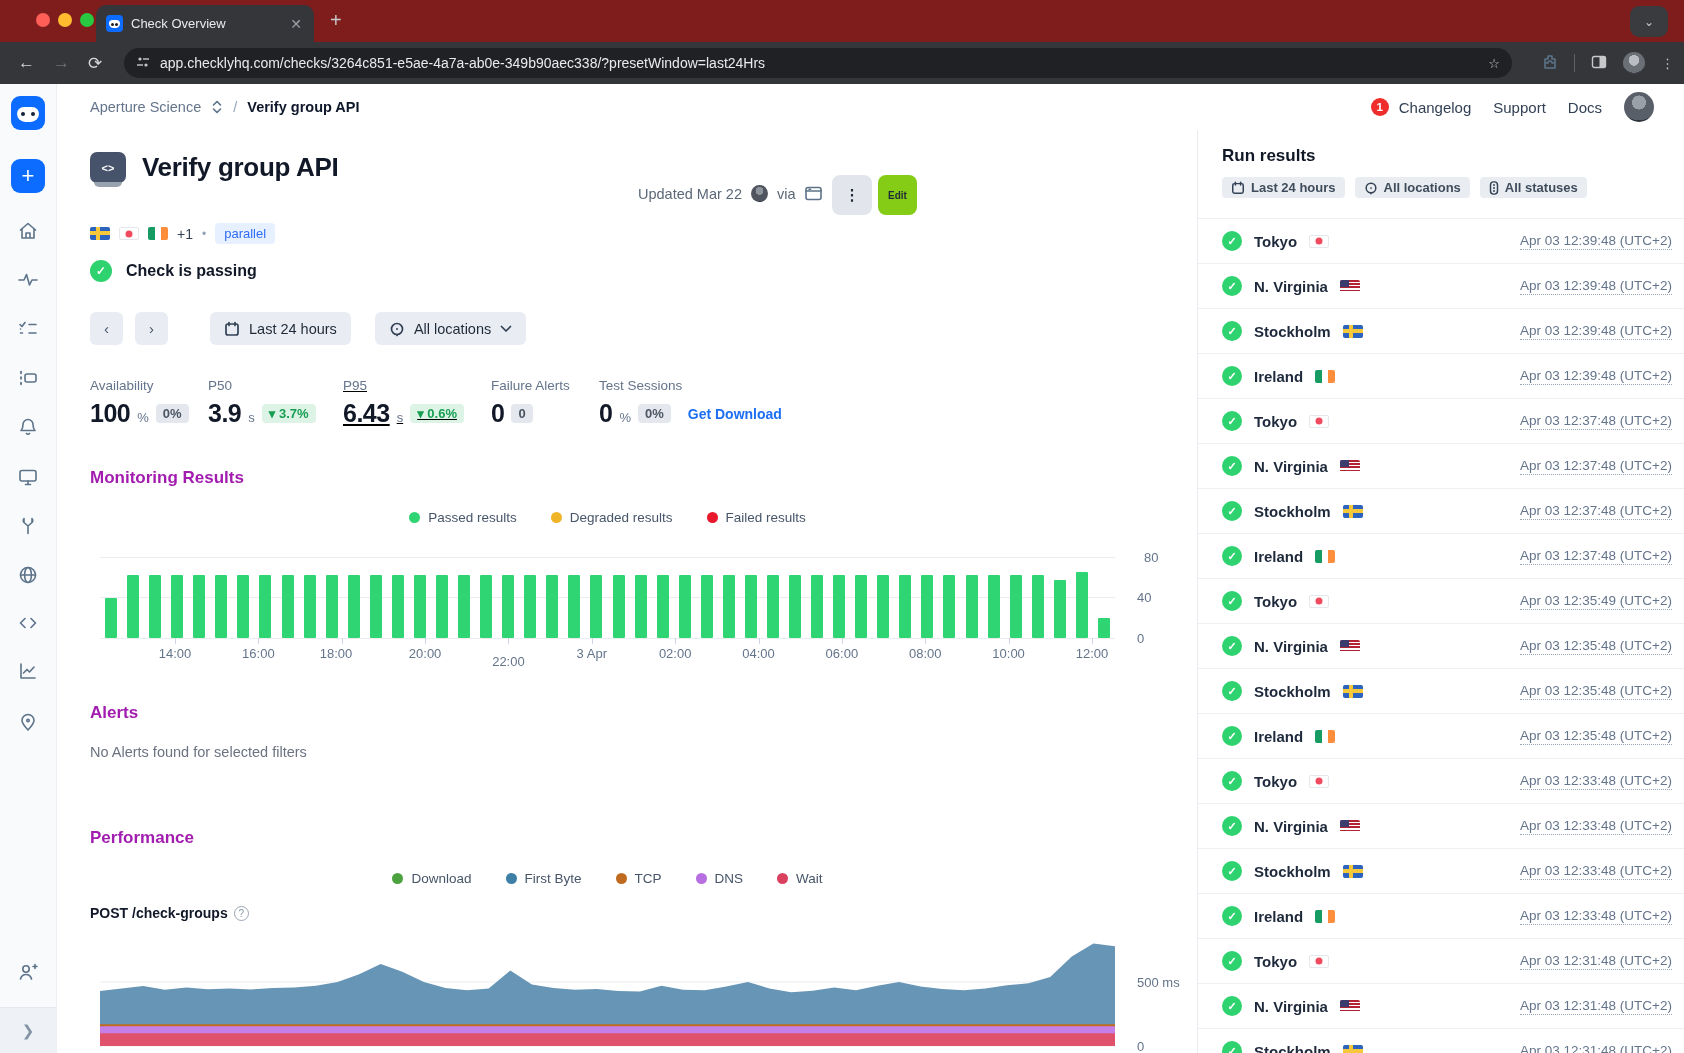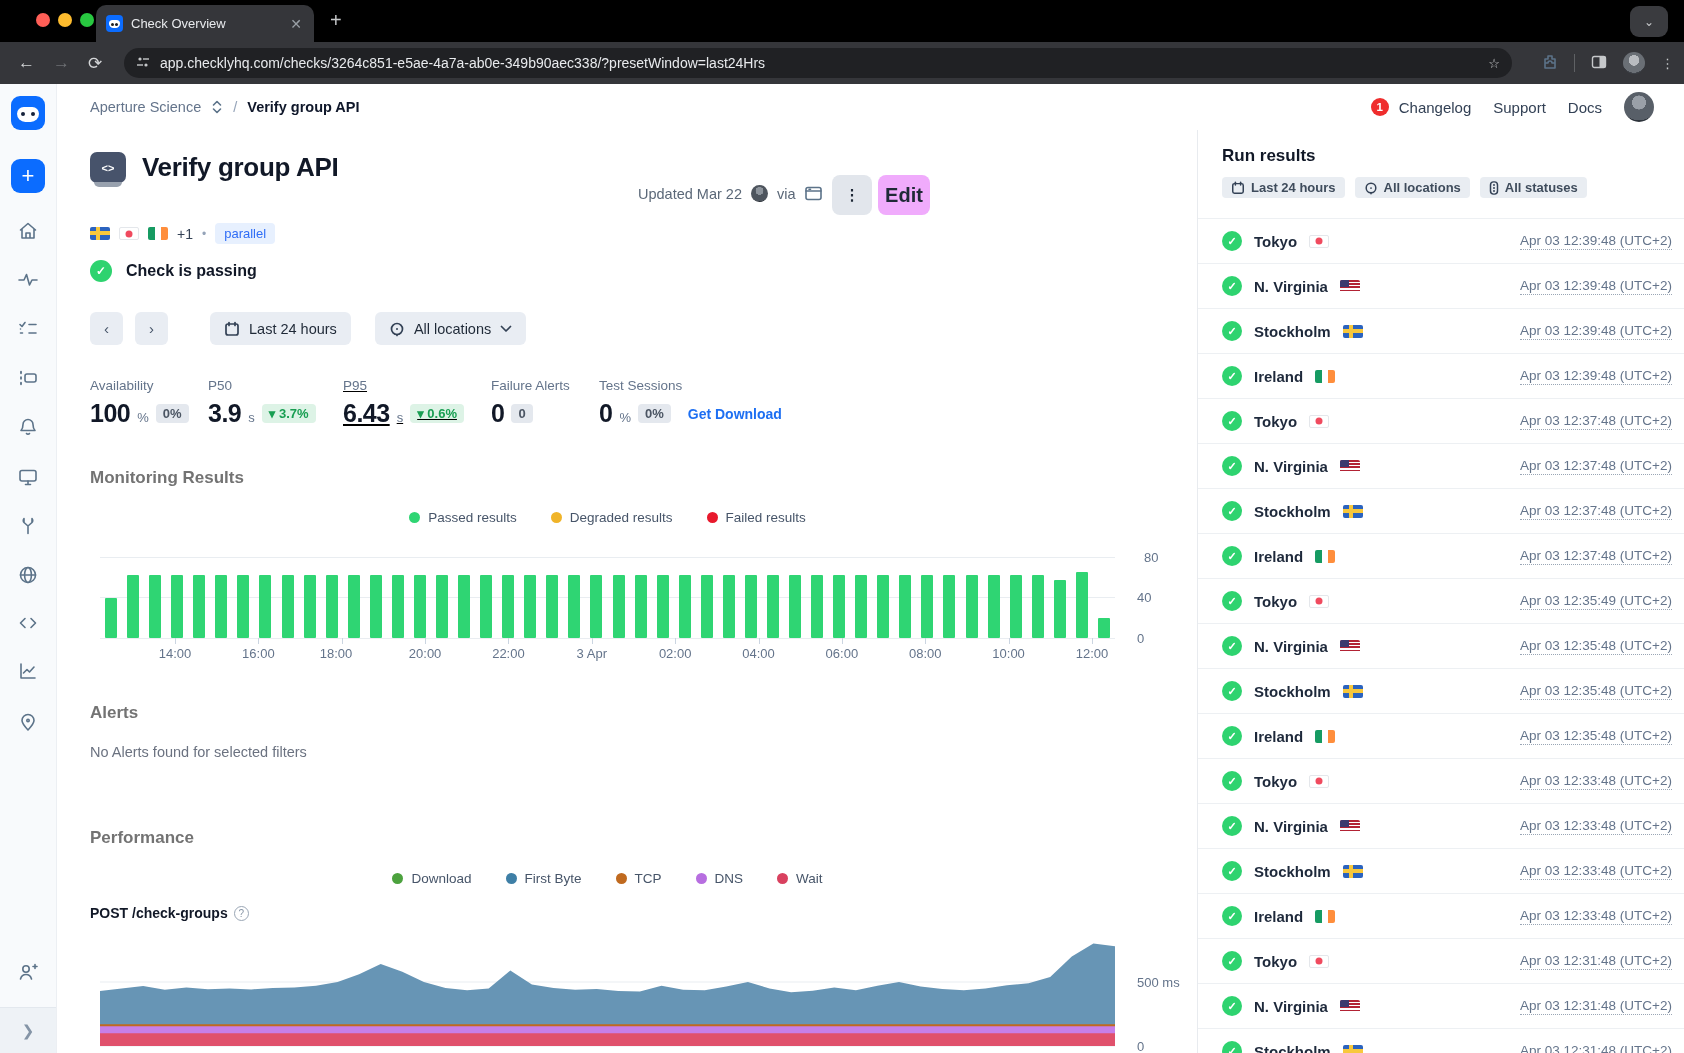"Check Overview" .tabstrip { background: #000000 -> #7f1d1d }
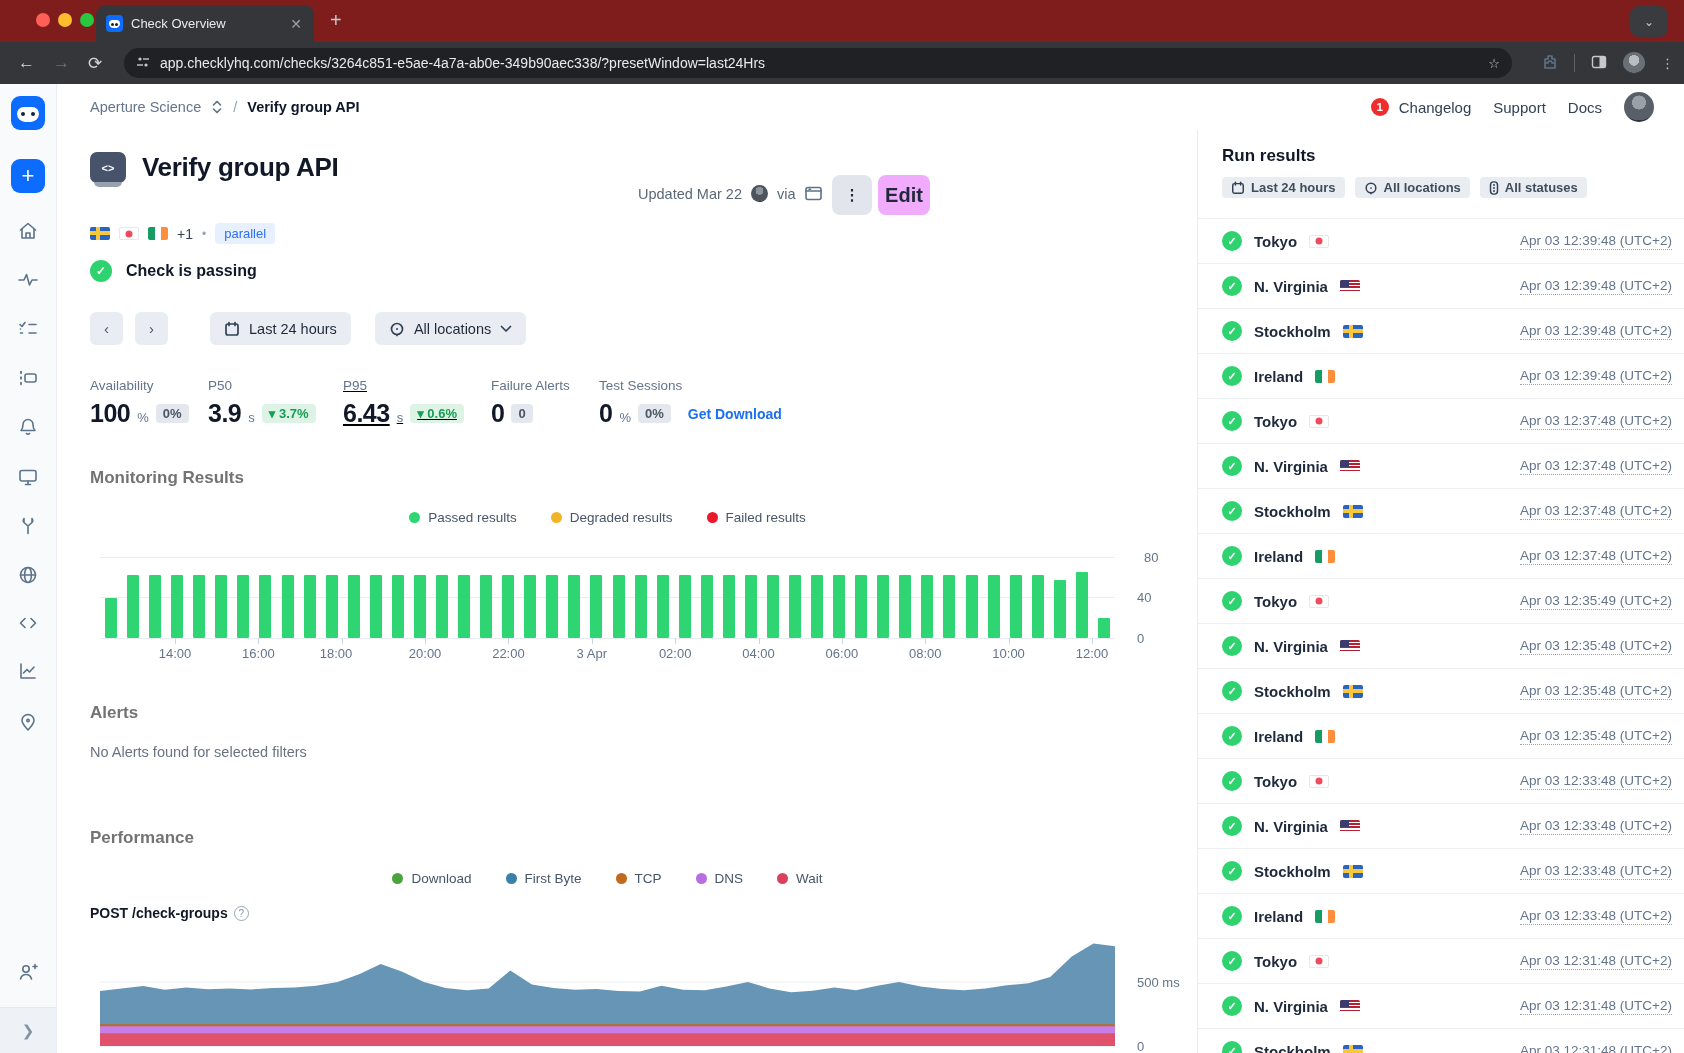"Edit" .edit-btn { background: #f0abfc -> #84cc16; font-size: 20px -> 10px; width: 52px -> 39px }
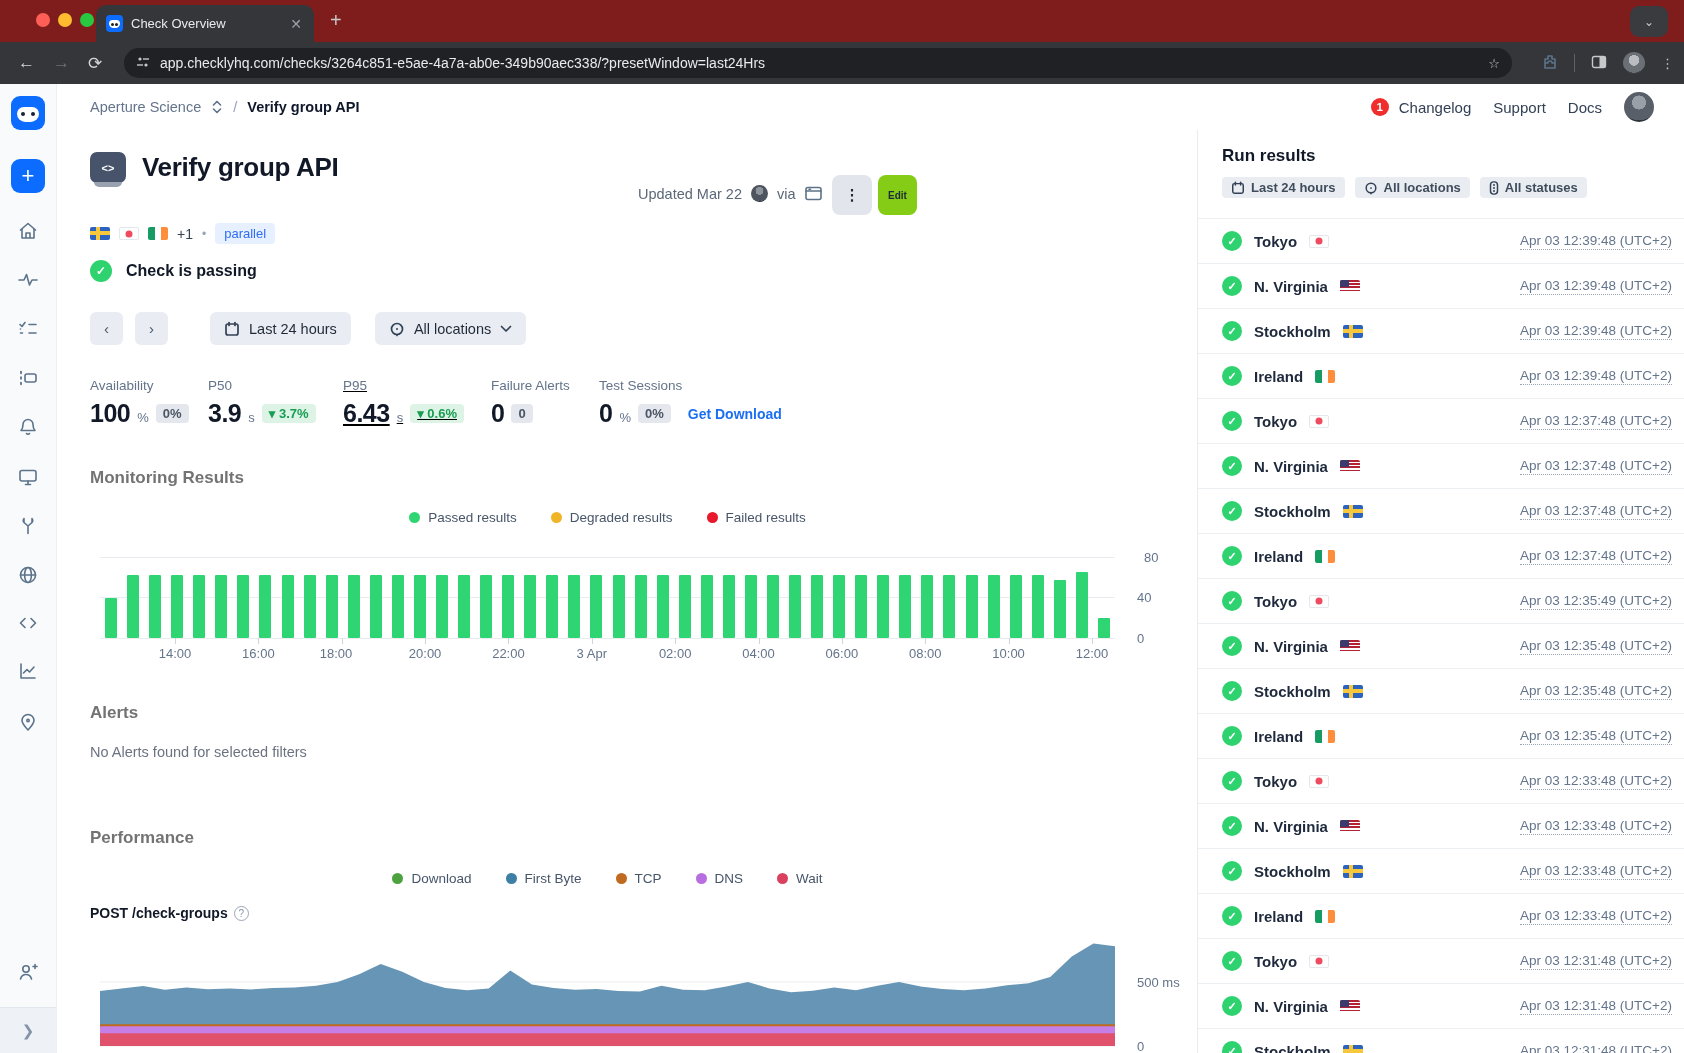"Monitoring Results" .sec-title { color: #737373 -> #a21caf }
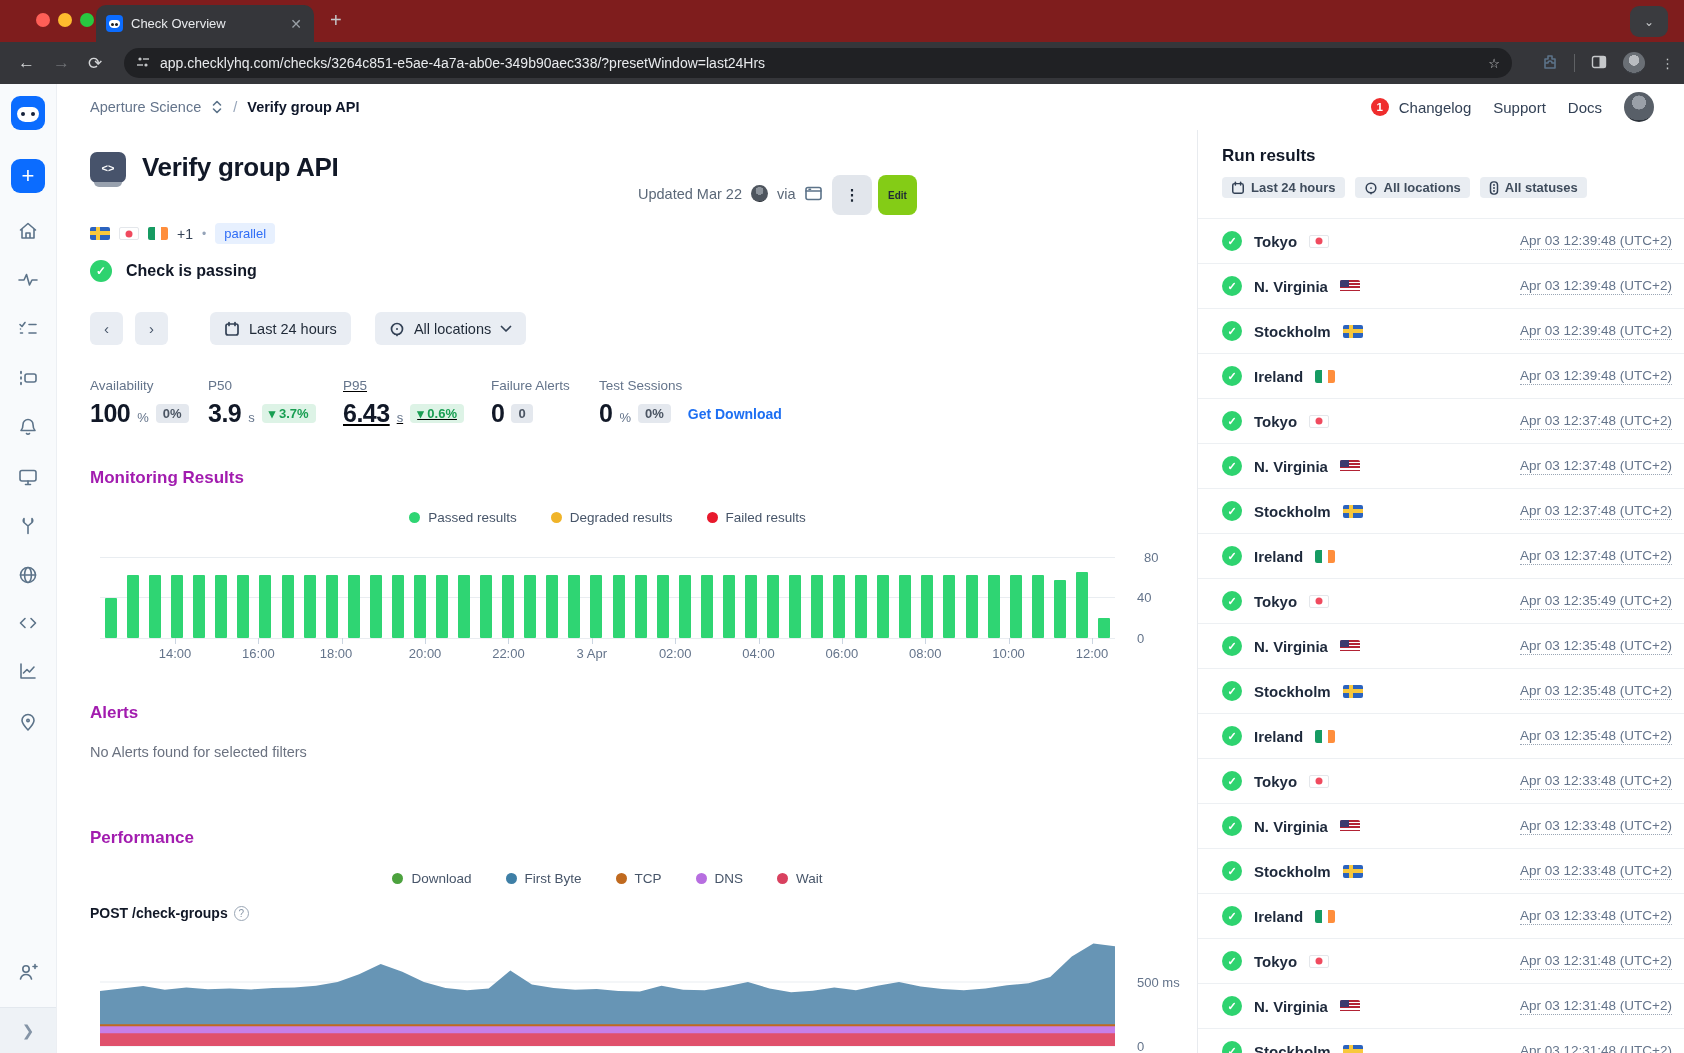"22:00" div.xlab { margin-top: none -> 8px }
